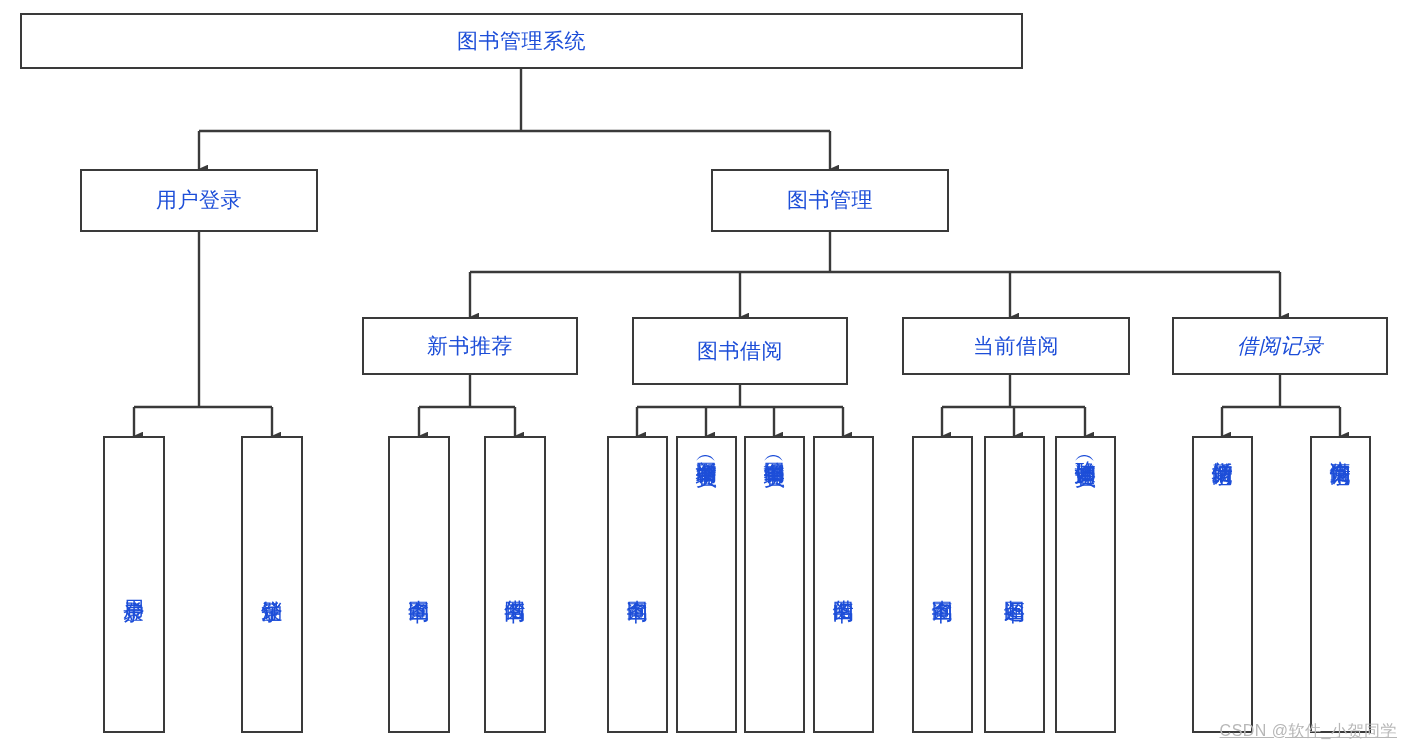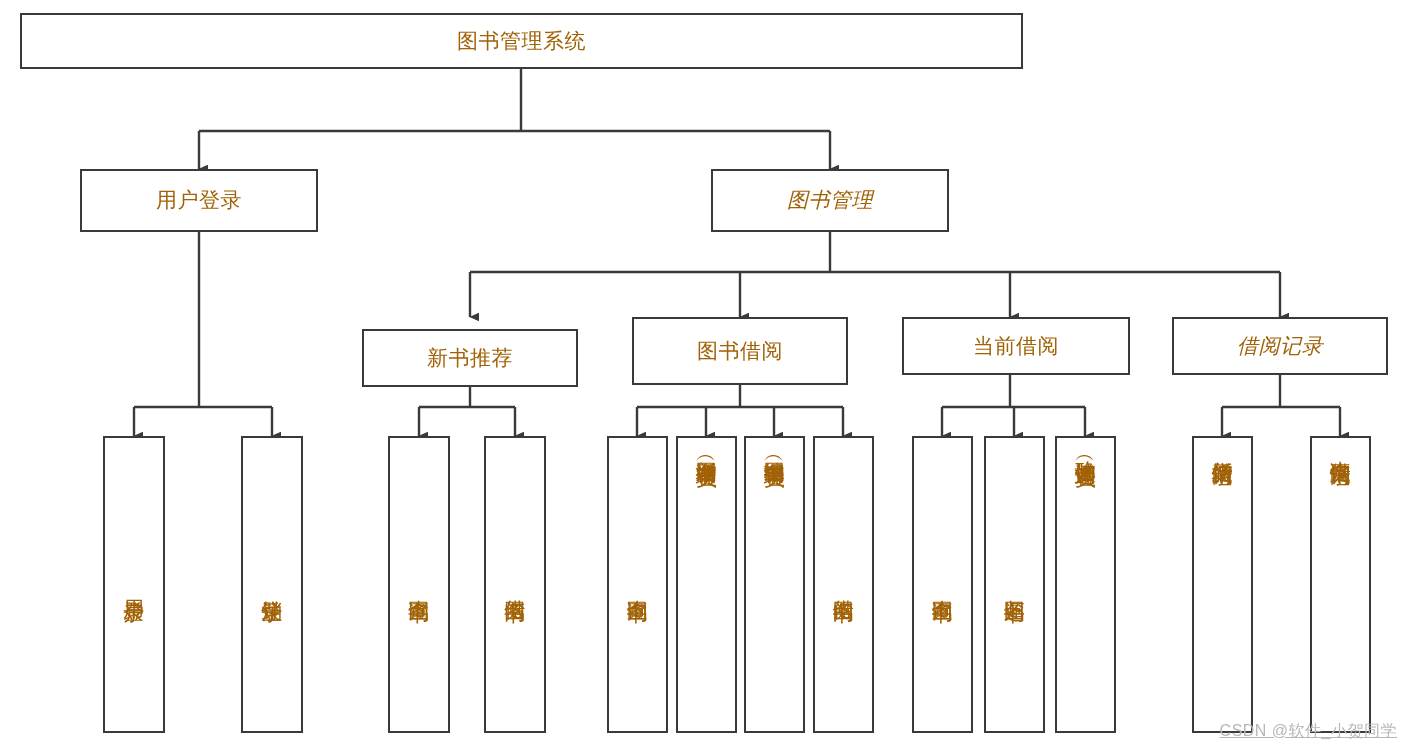"图书管理系统" .node .label { color: #a16207 -> #1d4ed8 }
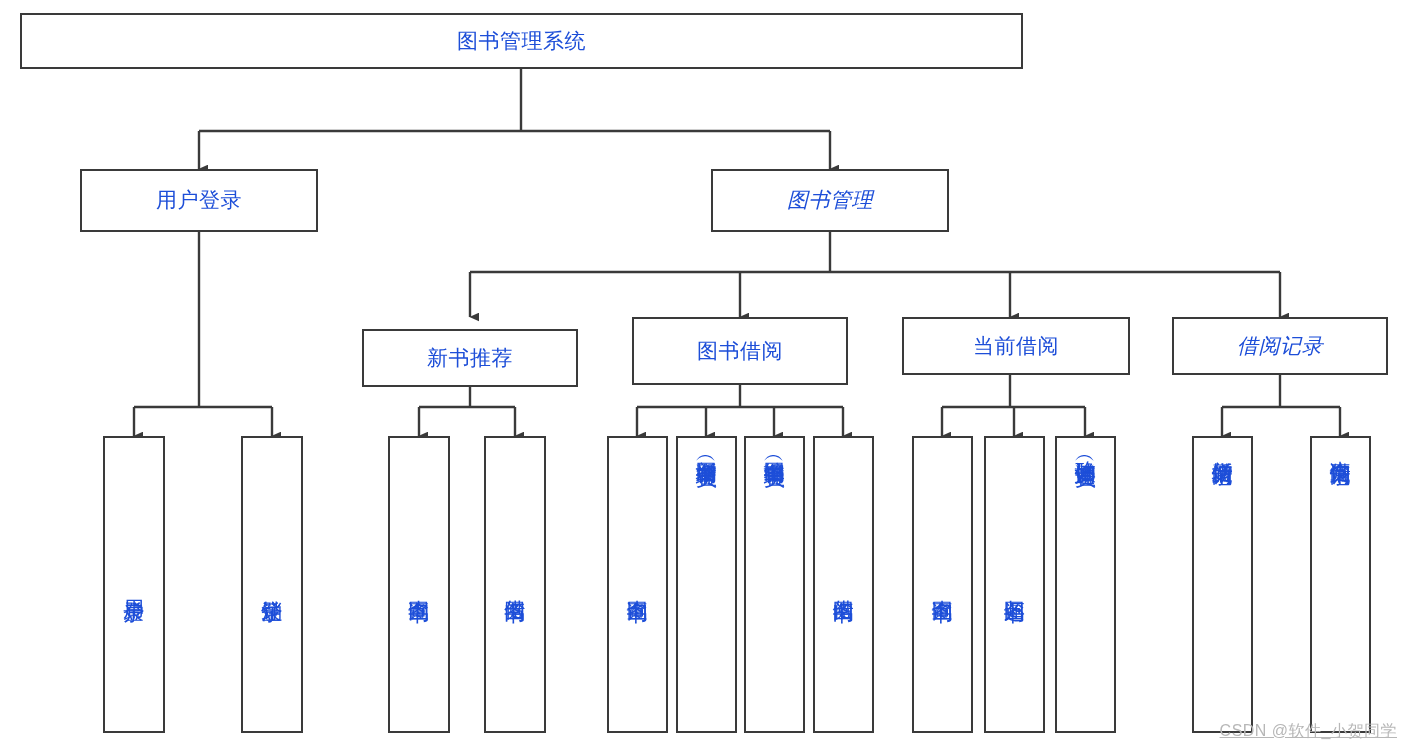"图书管理" div.node { font-style: italic -> none }
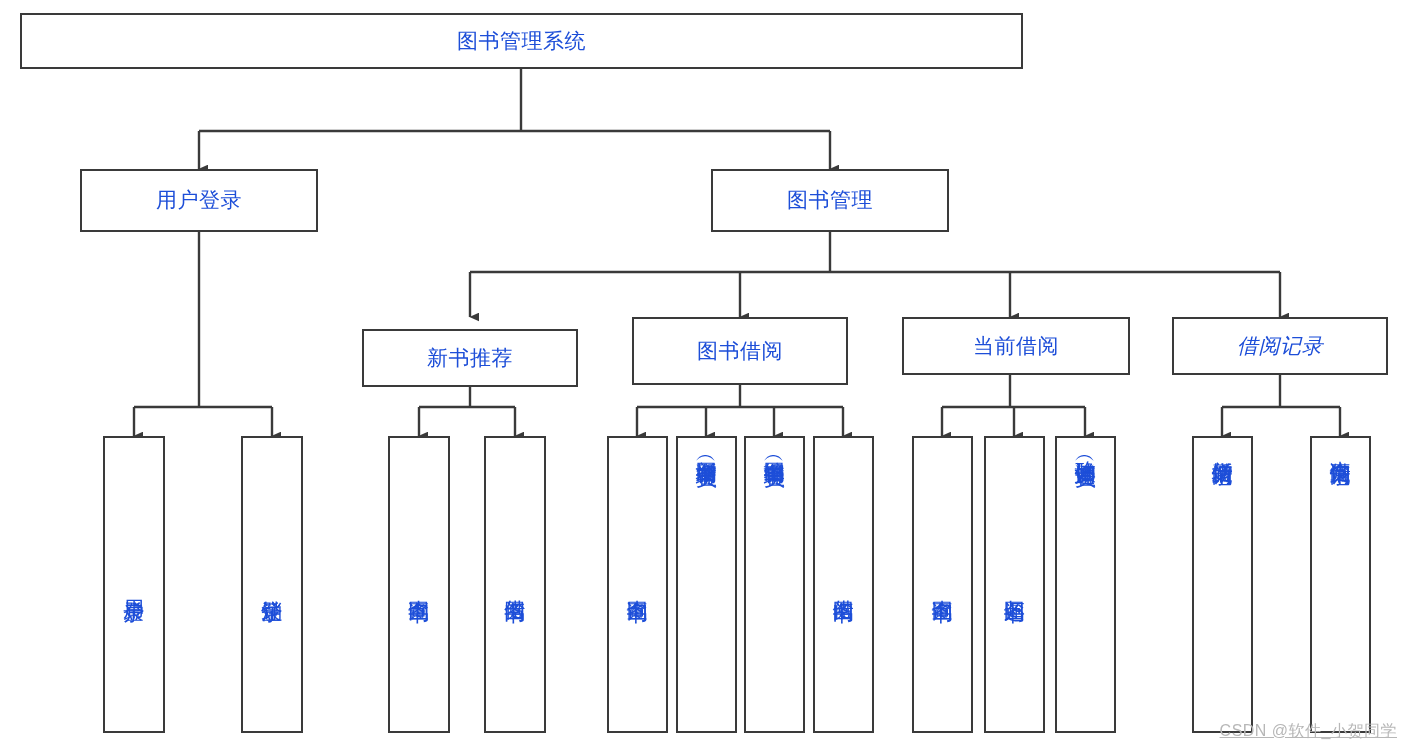"新书推荐" div.node { margin-top: 12px -> none }
